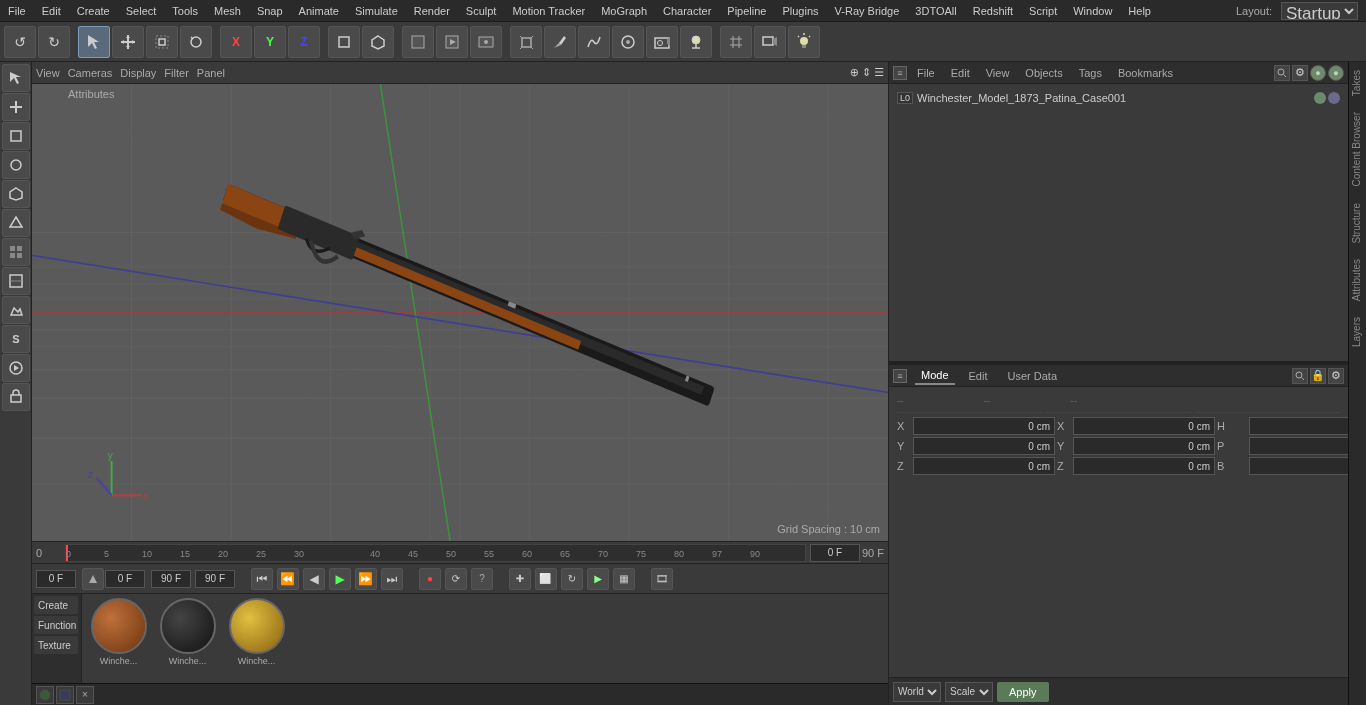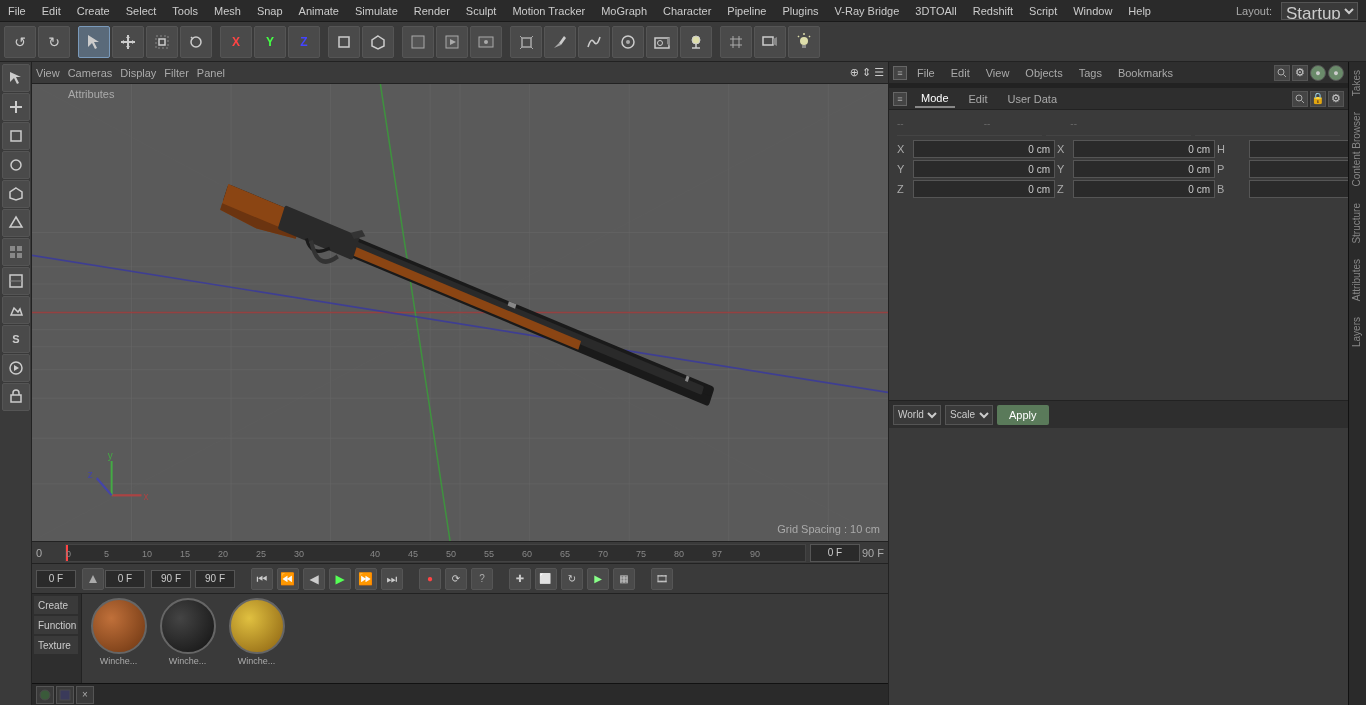"L0" div { html: none -> <div> <div> <span>L0</span> <span>Winchester_Model_1873_Patina_Case001</span> <div> <div></div> <div></div> </div> </div> </div> }
